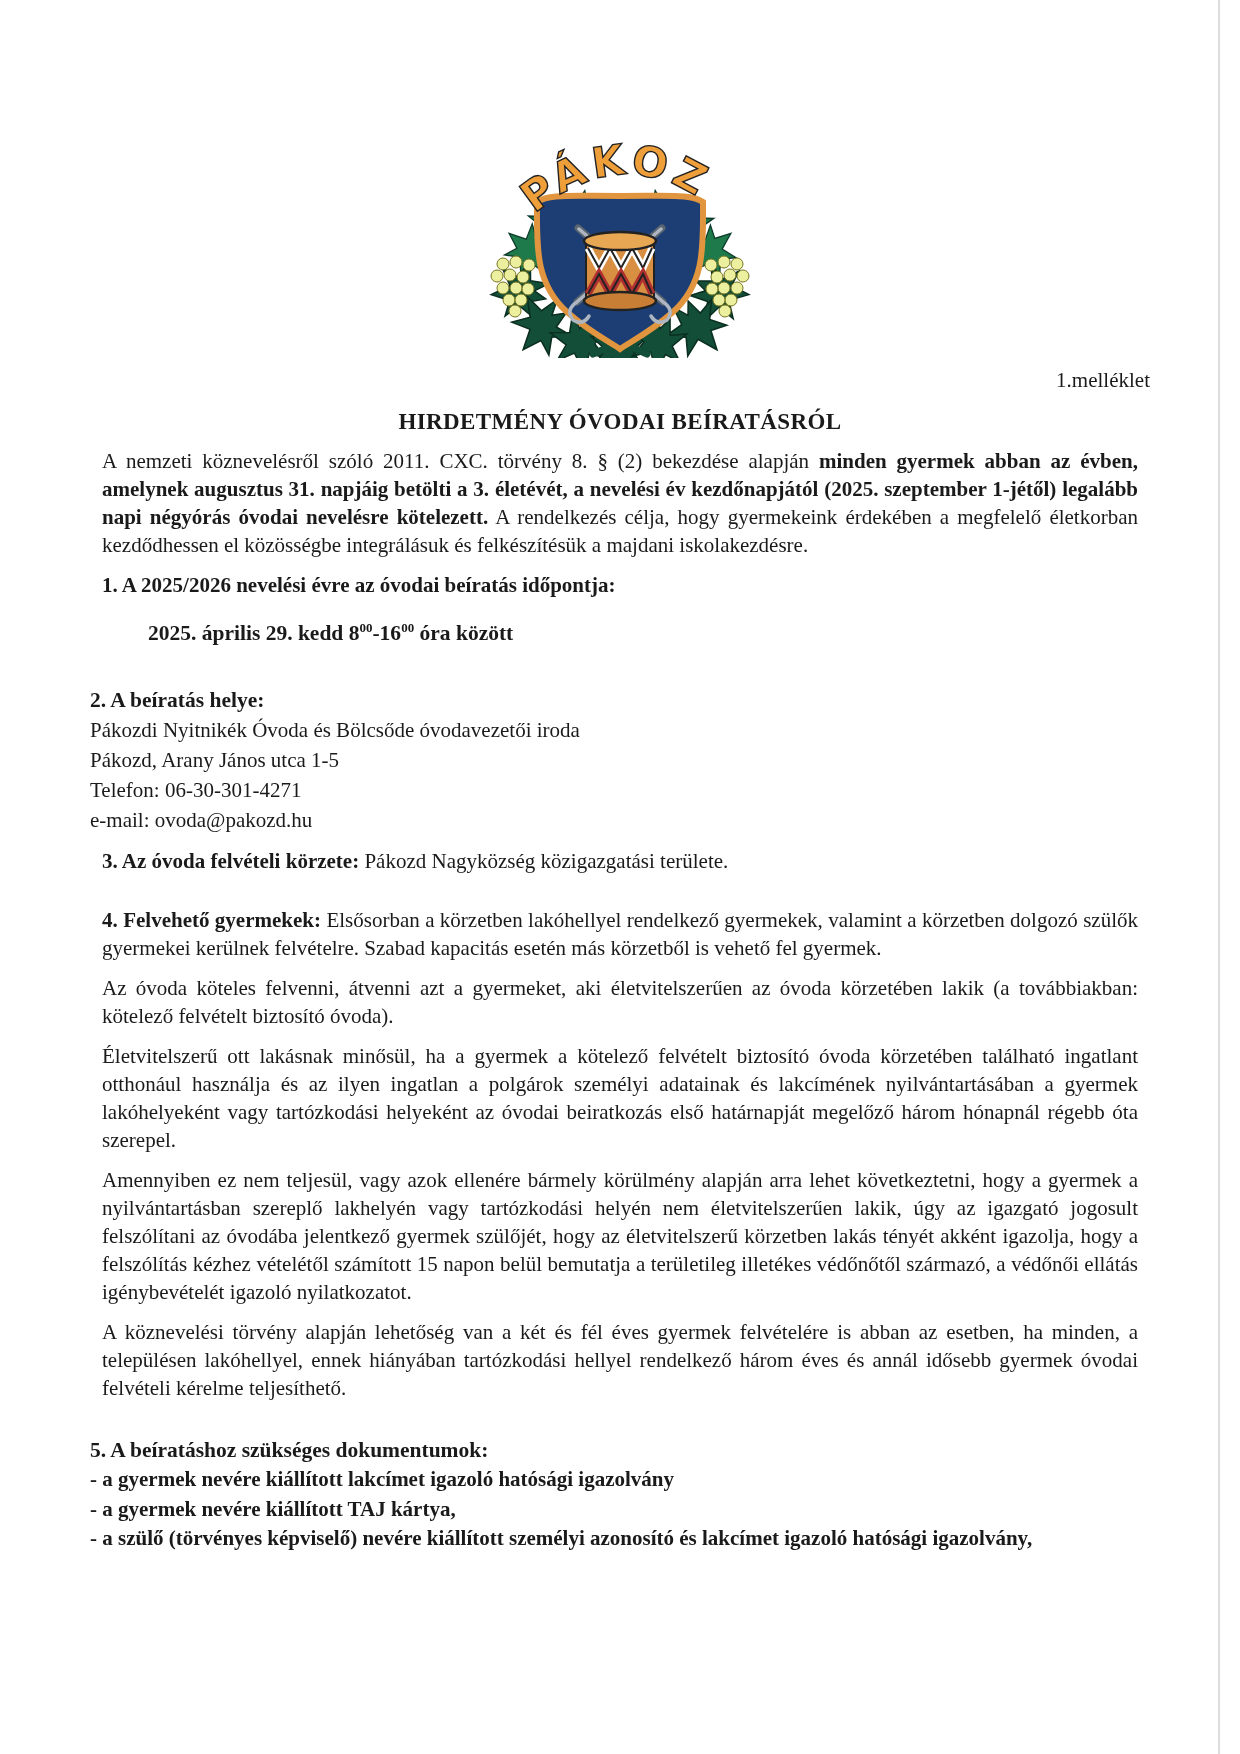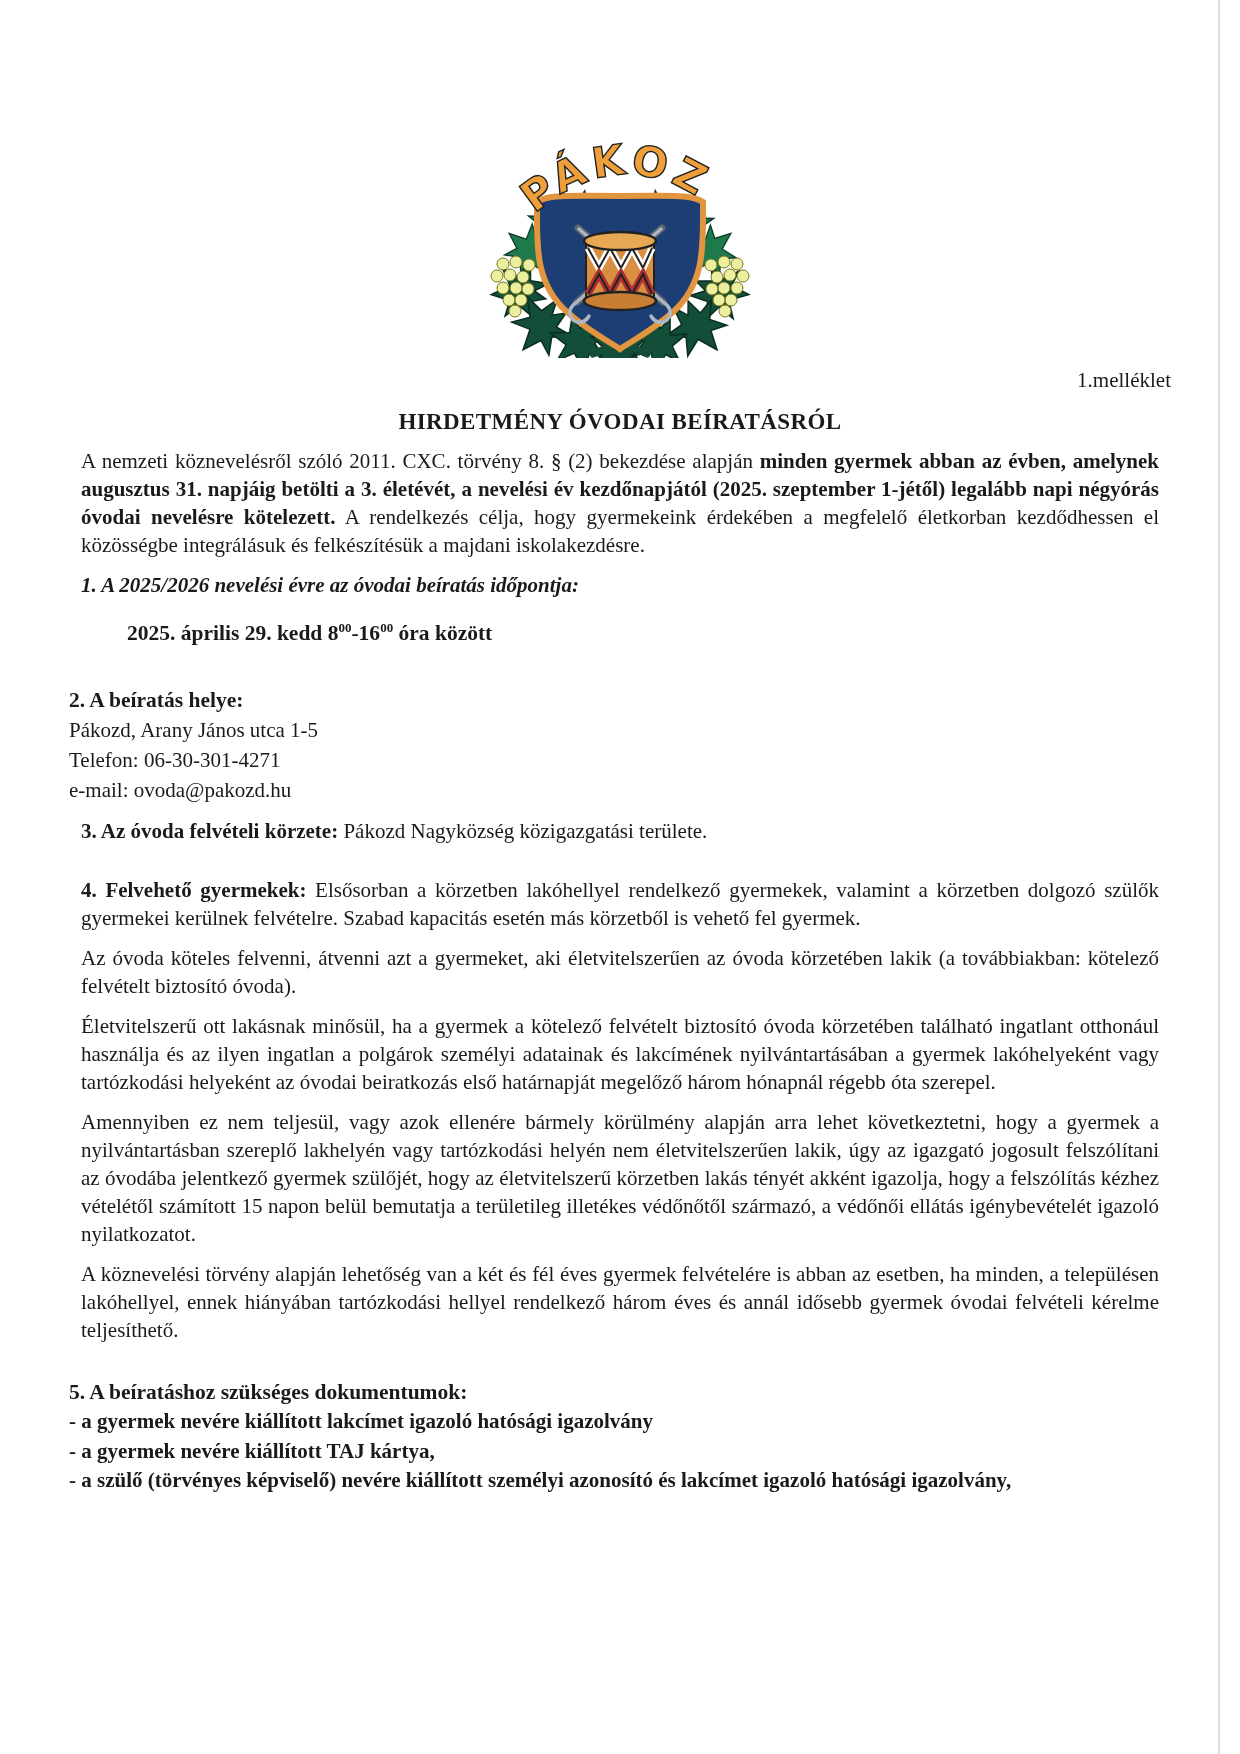"1.melléklet" .content { padding: 0 69px -> 0 90px }
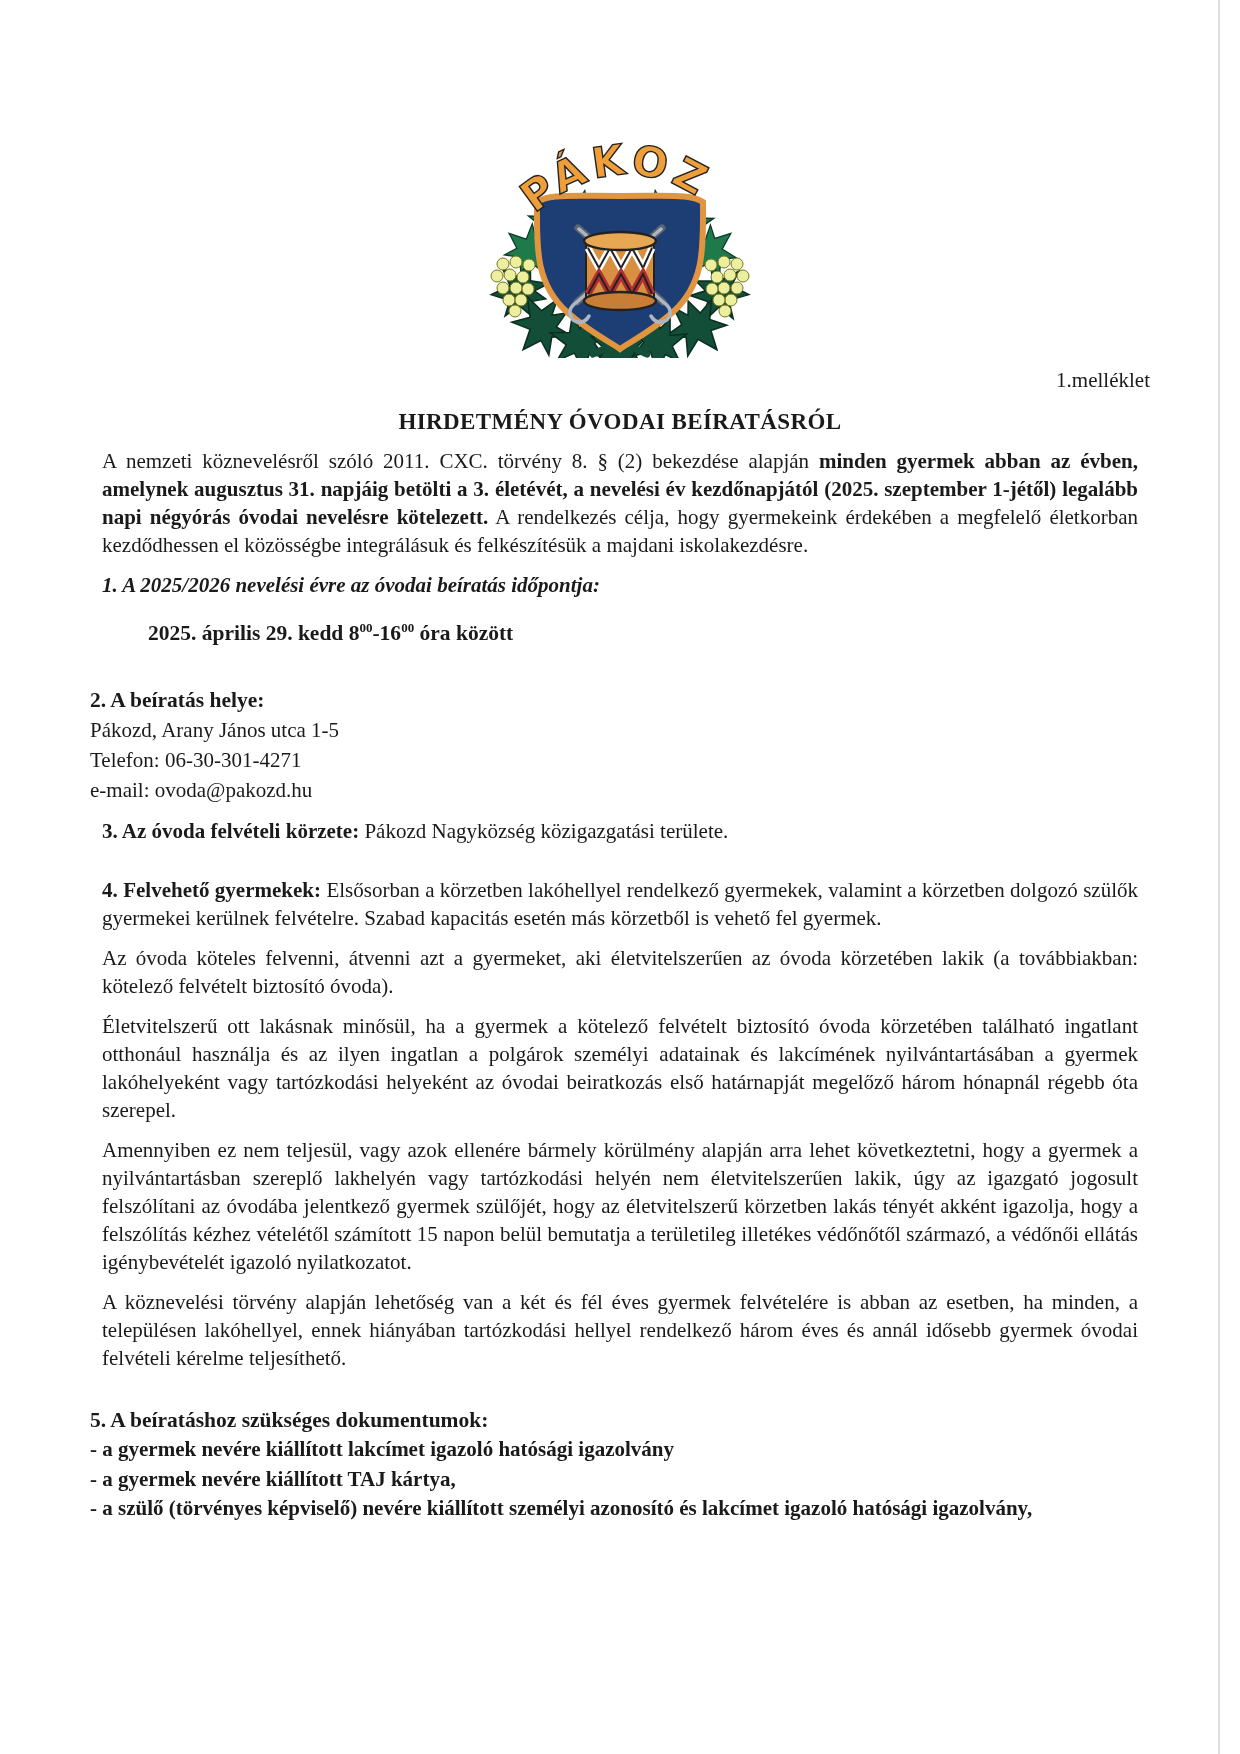"1. A 2025/2026 nevelési évre" .sec1-h { font-style: italic -> none }
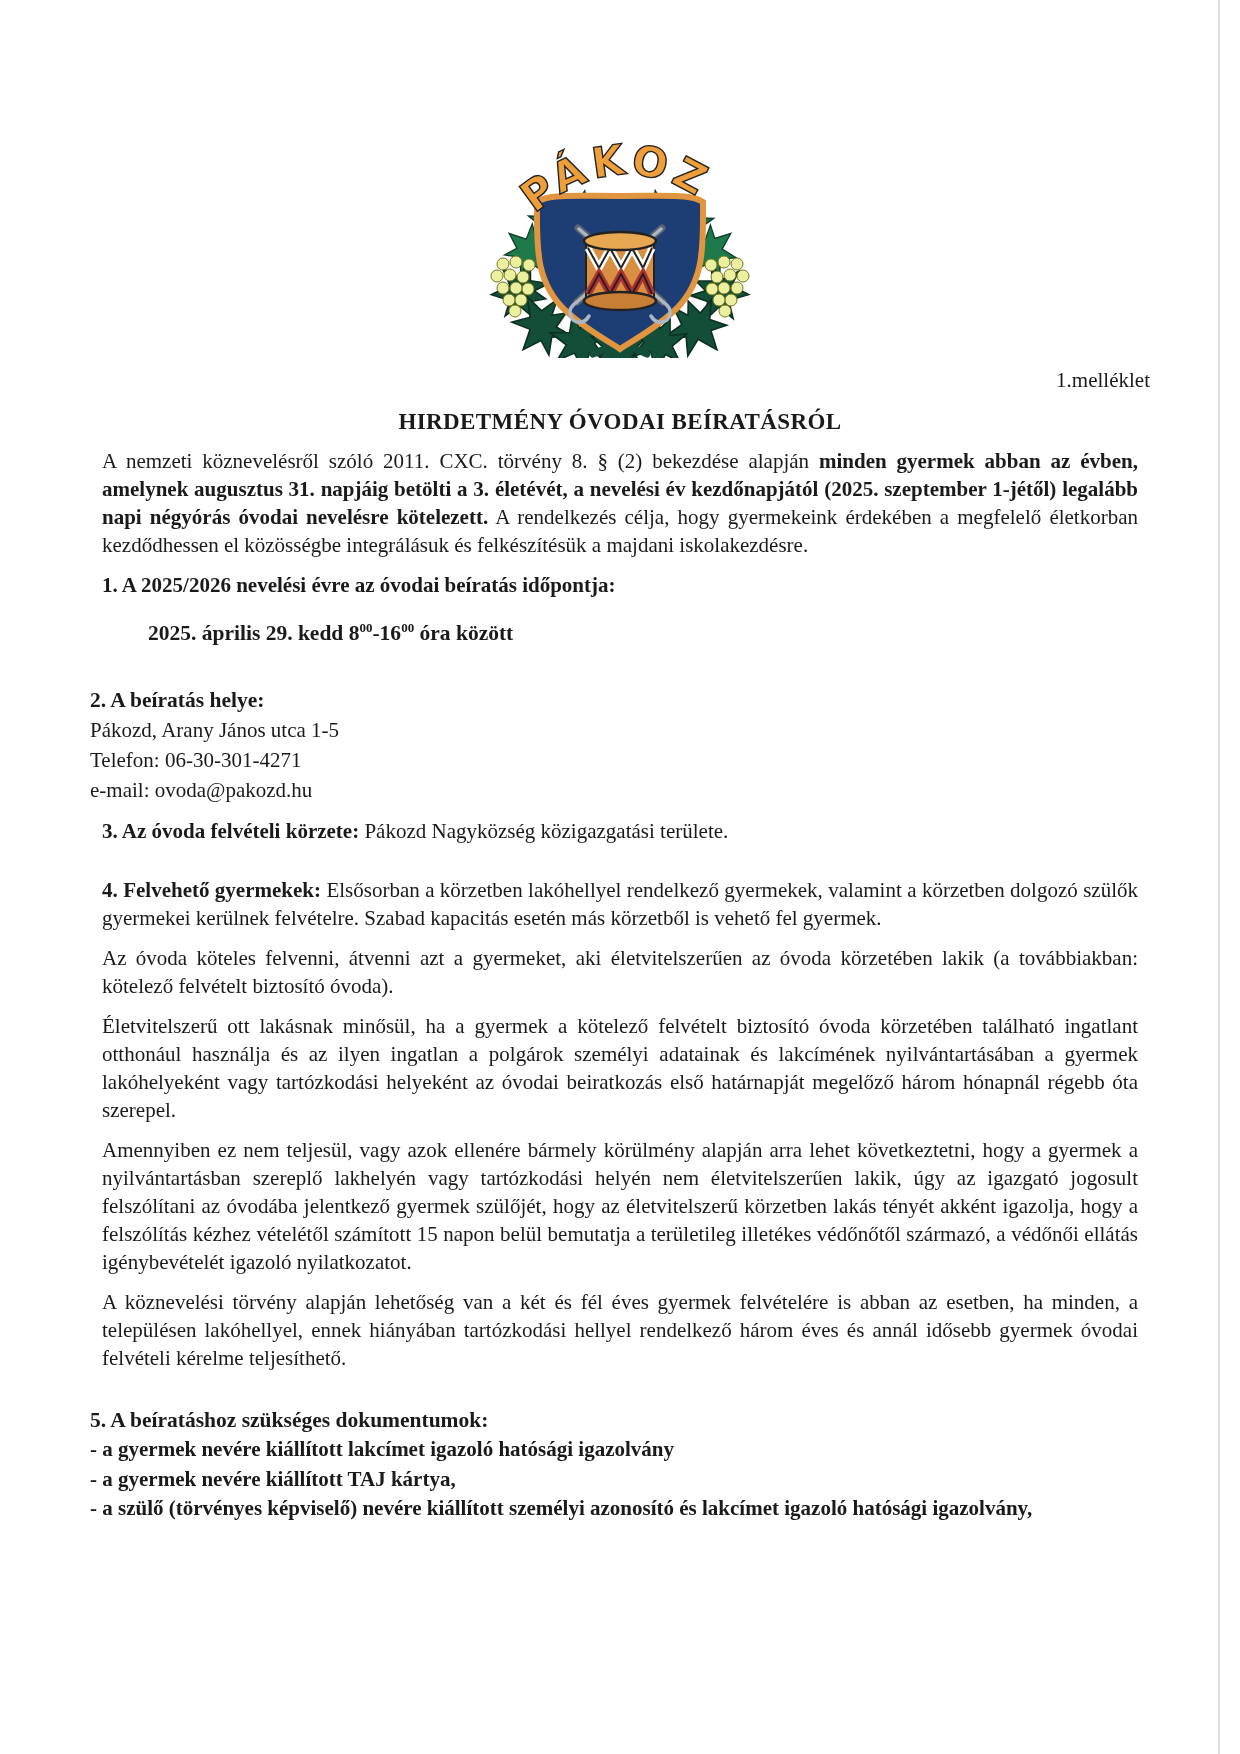"Pákozdi Nyitnikék Óvoda és Bölcsőde" div { html: none -> <div>Pákozdi Nyitnikék Óvoda és Bölcsőde óvodavezetői iroda</div> }
